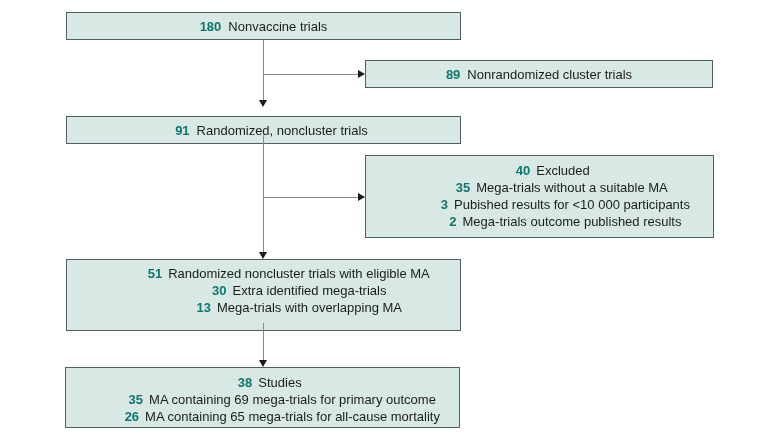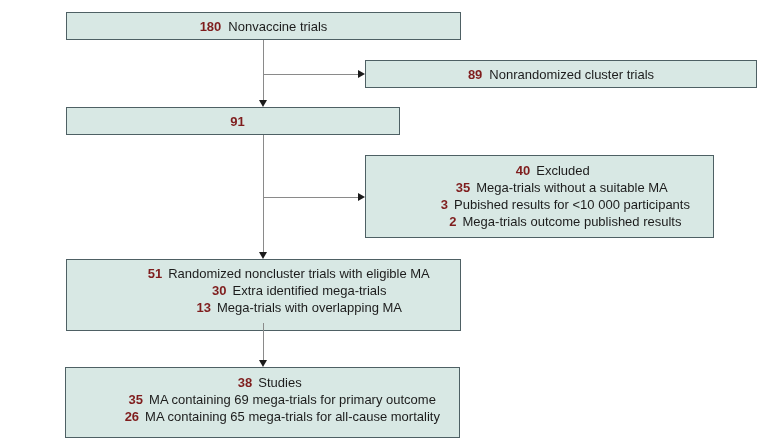"180" .num { color: #7f1d1d -> #0f766e }
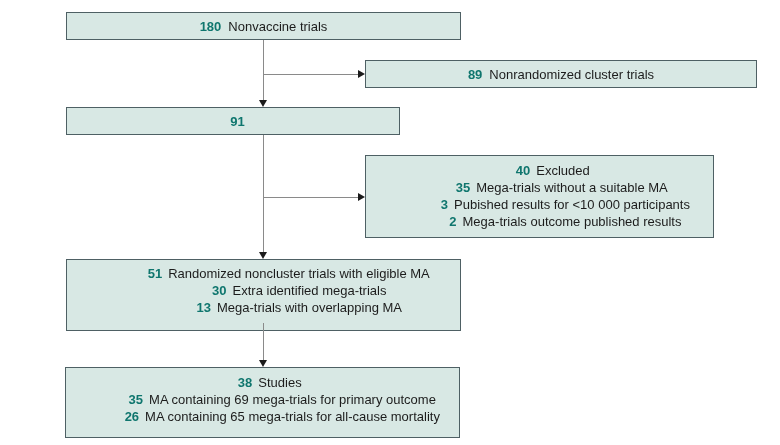"89" div.box { width: 392px -> 348px }
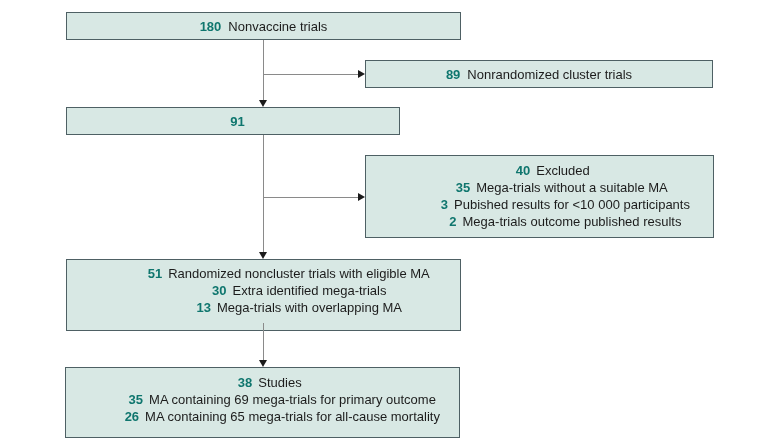"91" div.box { top: 107px -> 116px; width: 334px -> 395px }
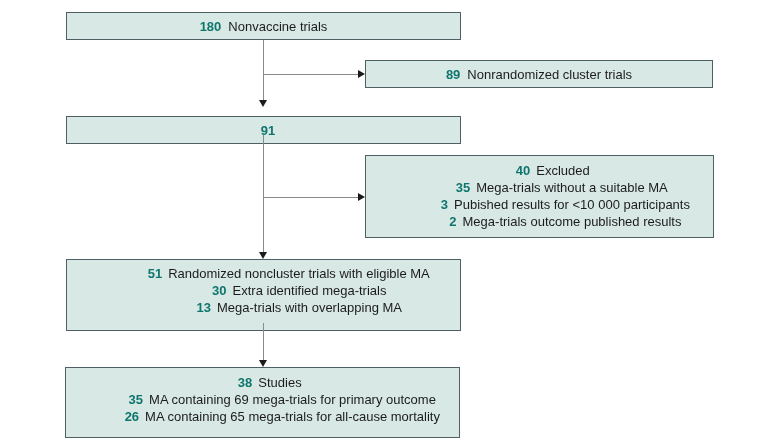"Randomized, noncluster trials" span.txt { html: none -> <span>Randomized, noncluster trials</span> }
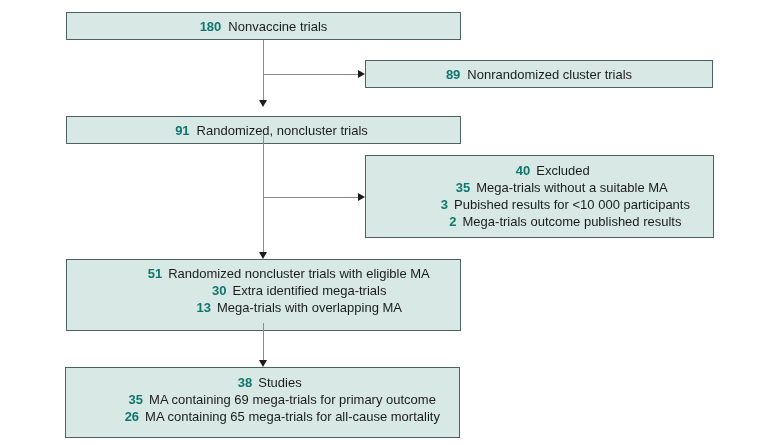"38" div.box { height: 71px -> 61px }
